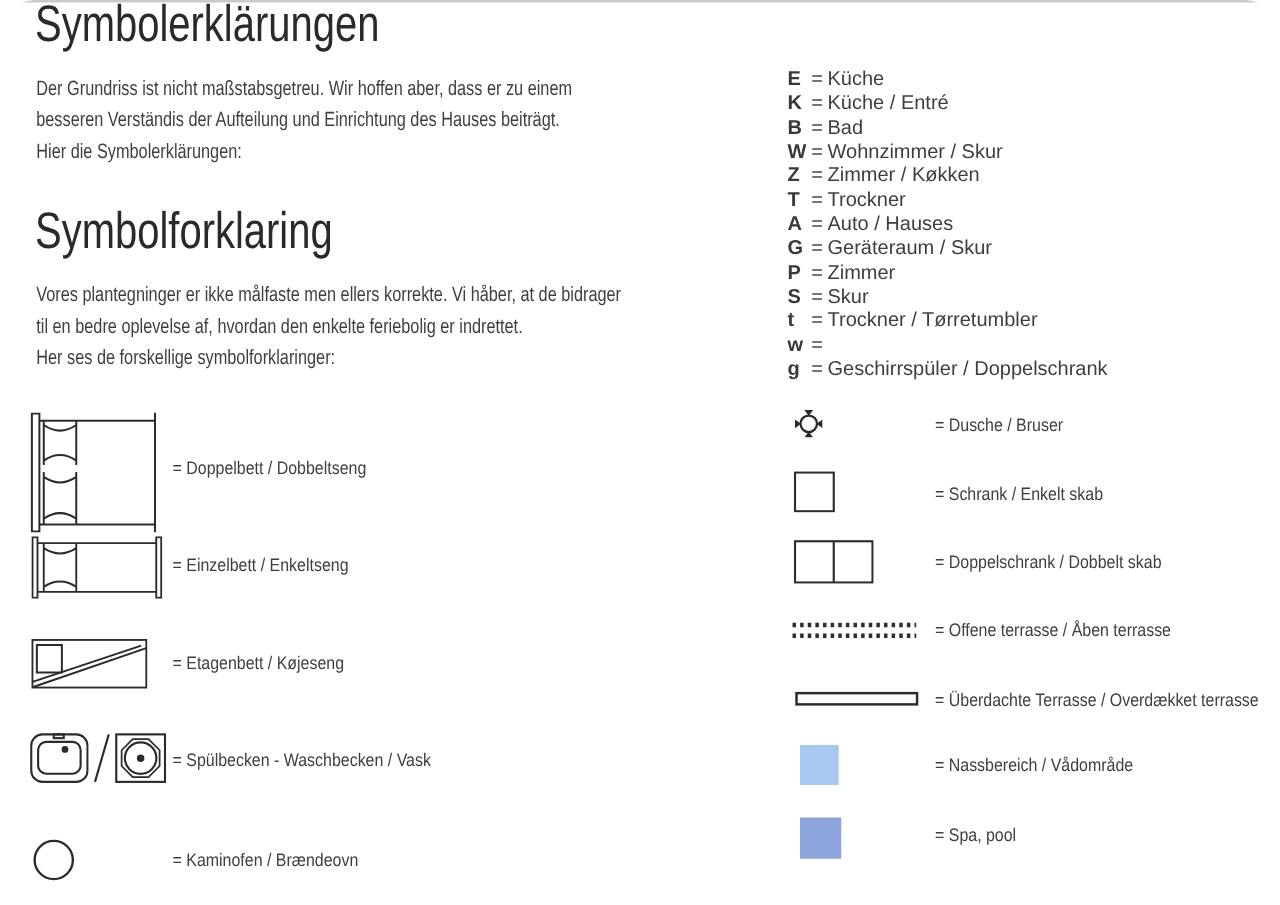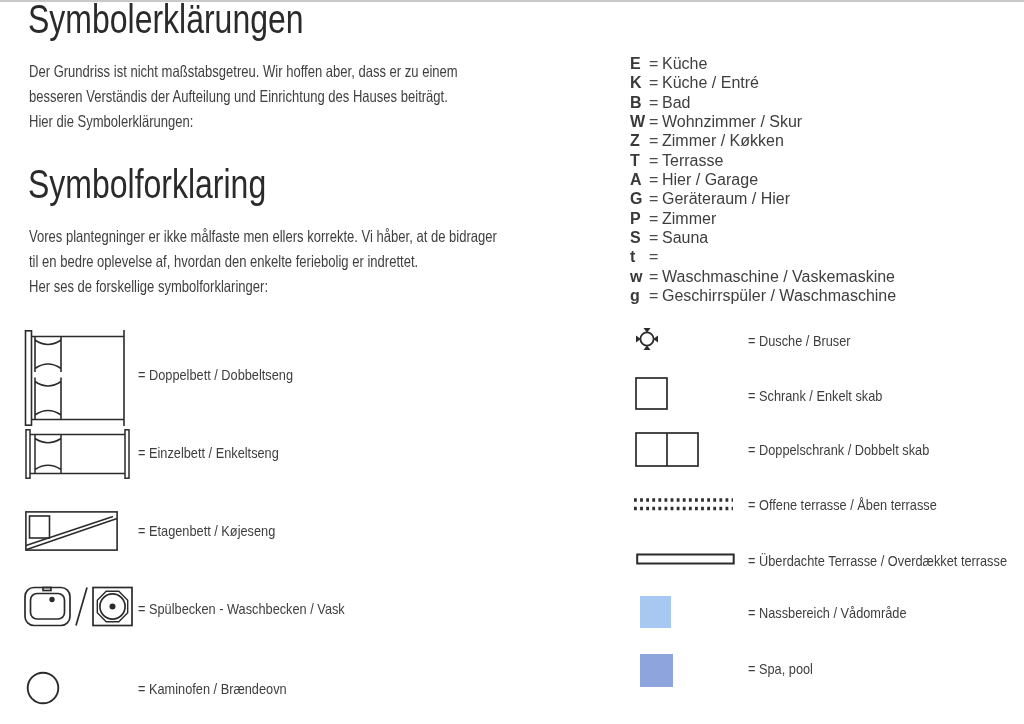"Symbolerklärungen" .page { border-radius: none -> 28px }
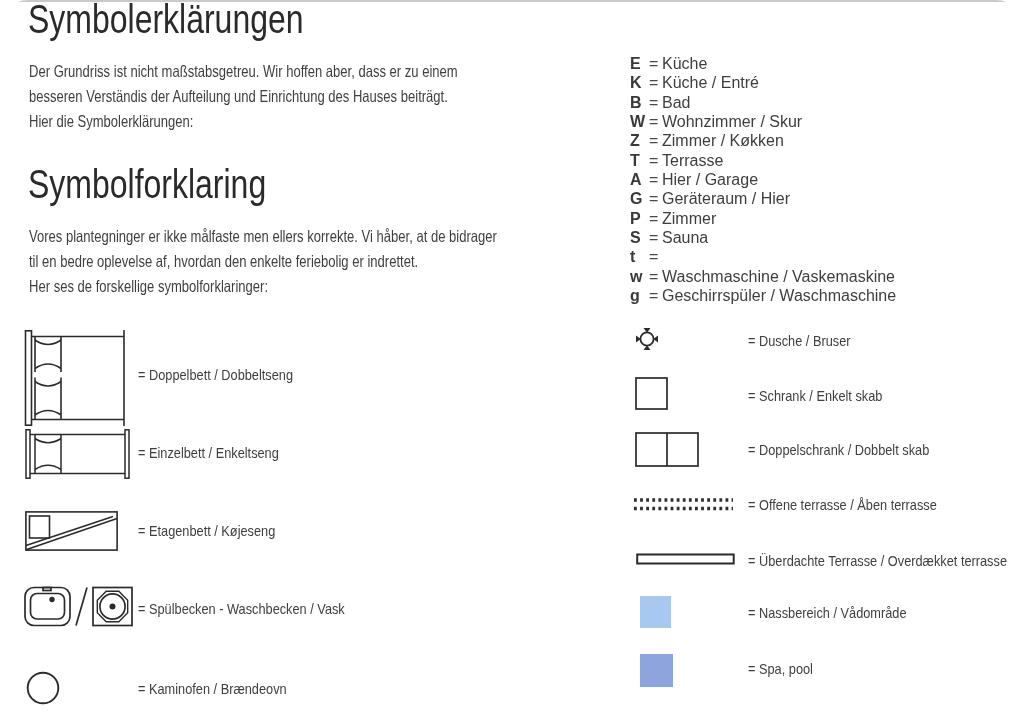"Terrasse" span.at { text: Terrasse -> Trockner }
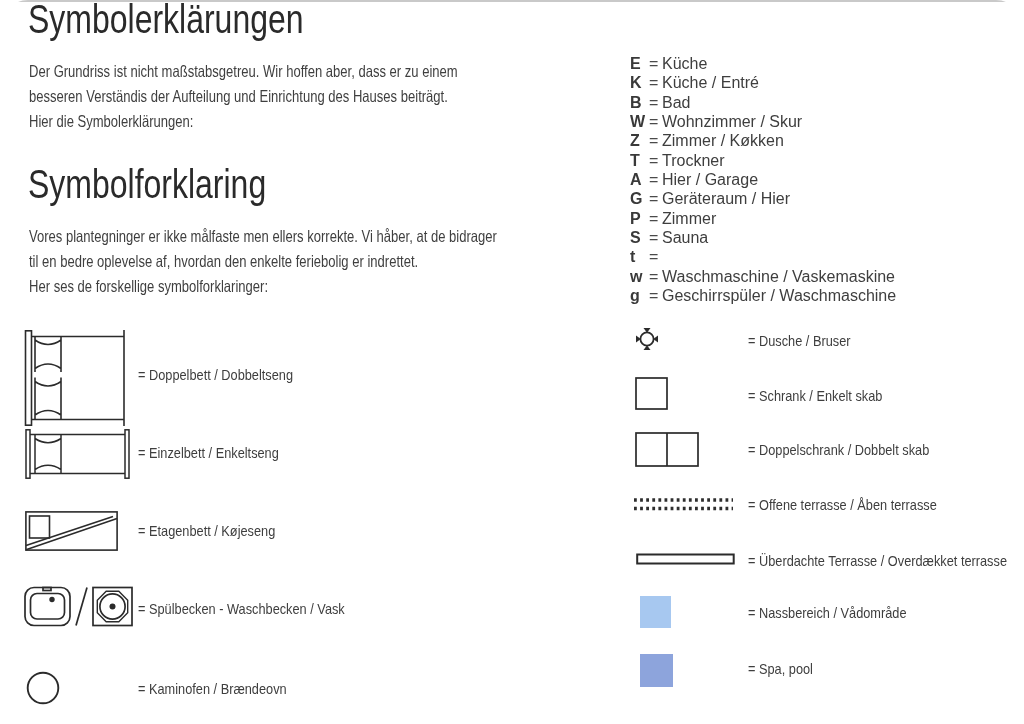"Hier / Garage" span.at { text: Hier / Garage -> Auto / Hauses }
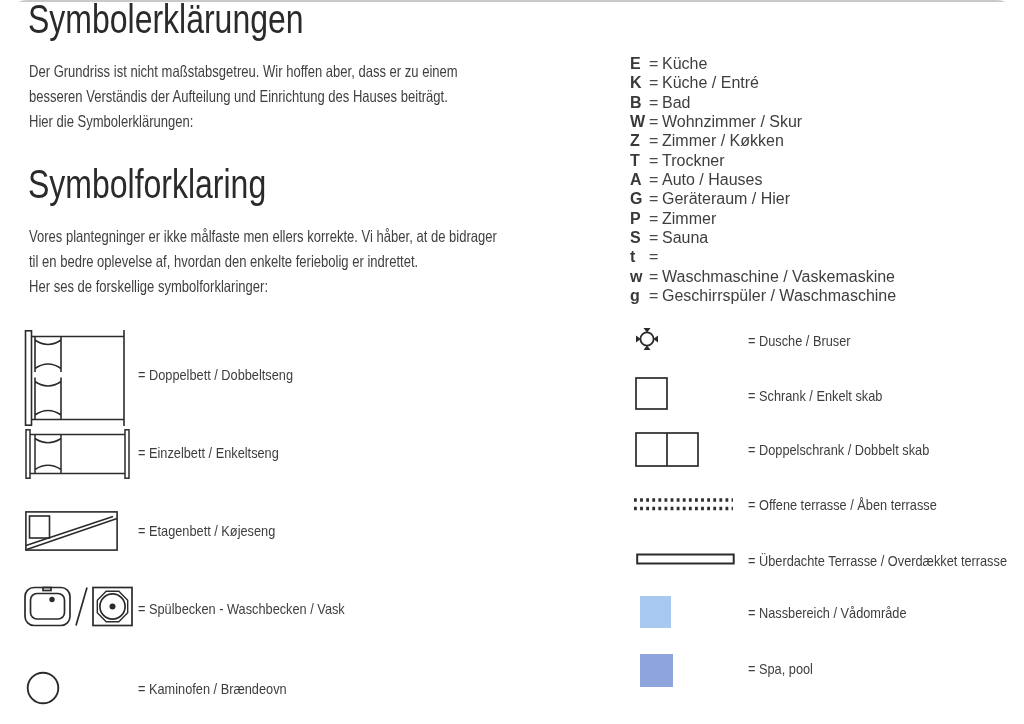"Geräteraum / Hier" span.at { text: Hier -> Skur }
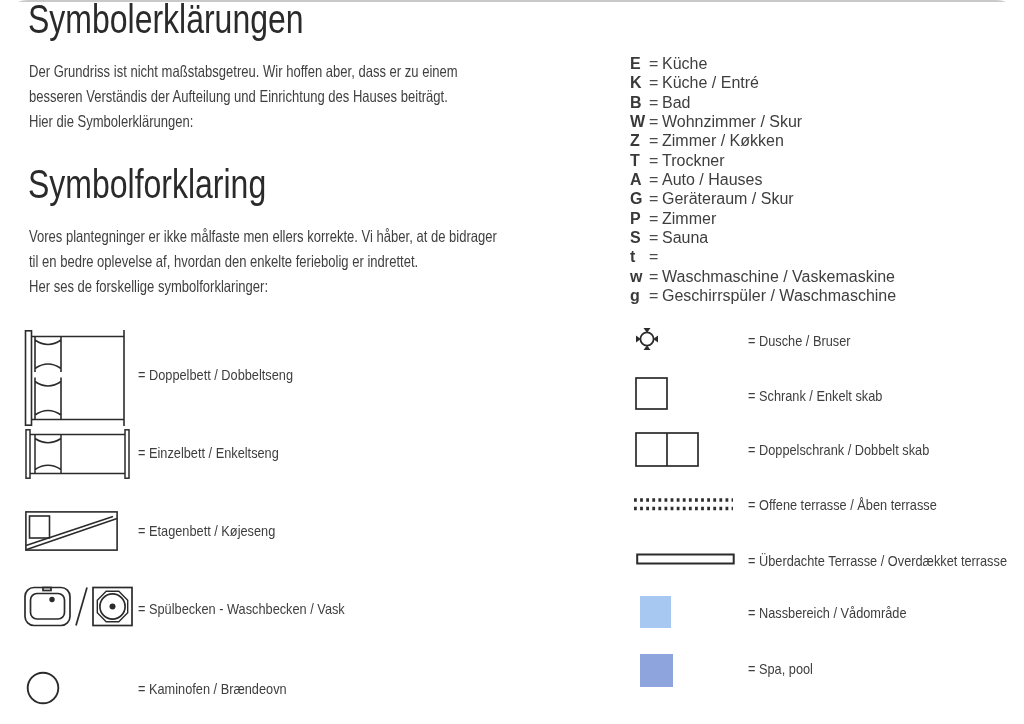"Sauna" span.at { text: Sauna -> Skur }
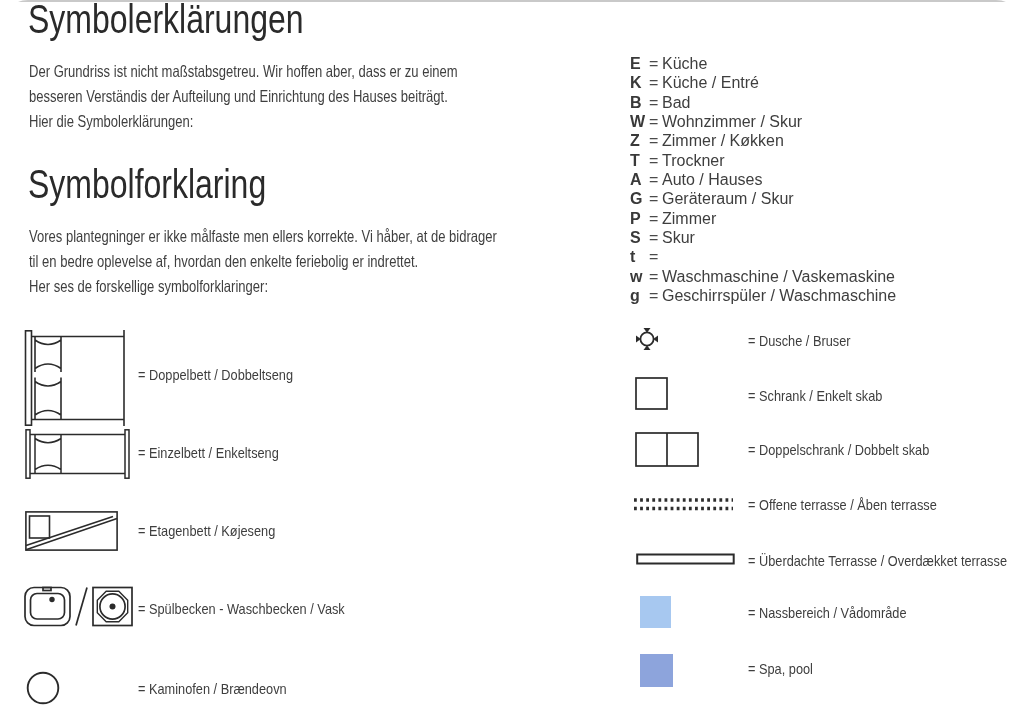"Trockner / Tørretumbler" span.at { html: none -> <span>Trockner / Tørretumbler</span> }
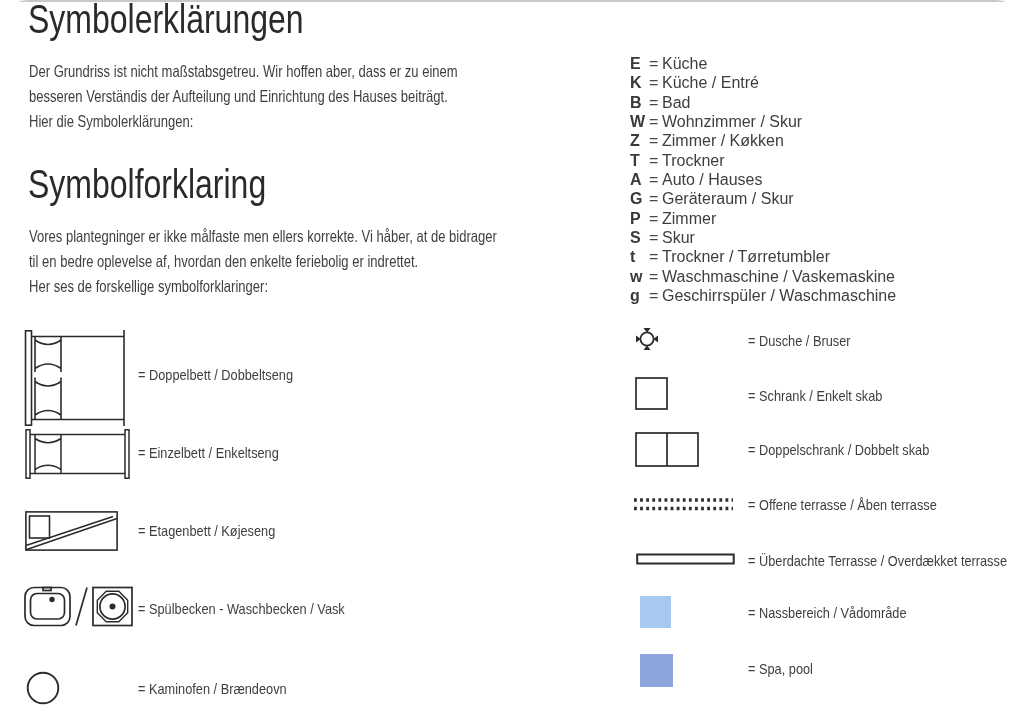"Waschmaschine / Vaskemaskine" span.at { html: <span>Waschmaschine / Vaskemaskine</span> -> none }
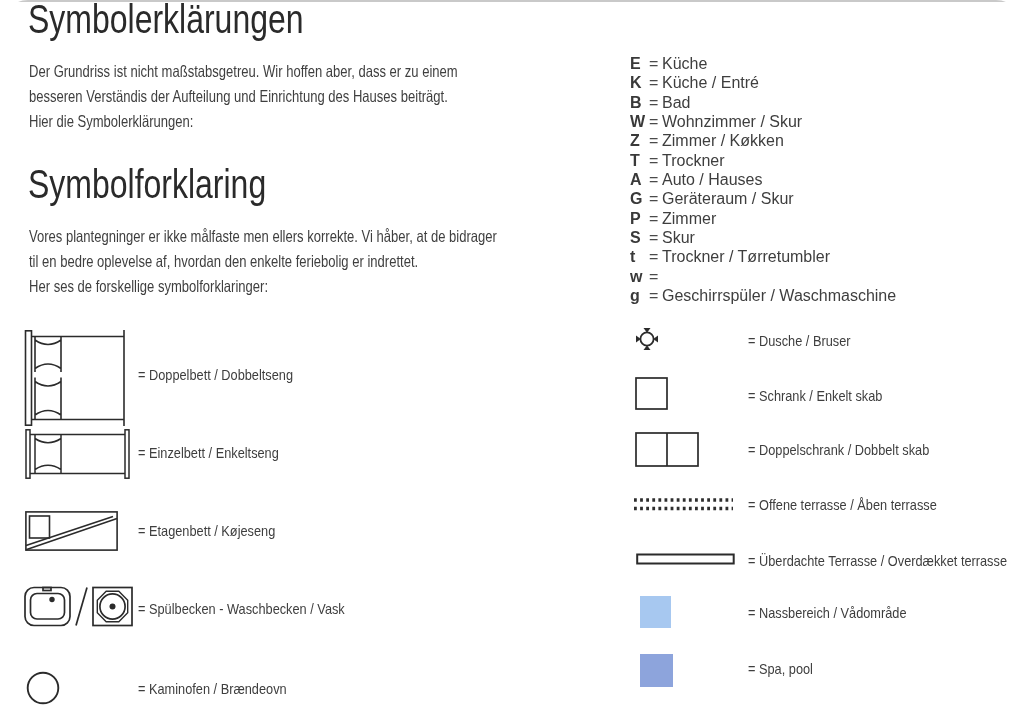"Geschirrspüler / Waschmaschine" span.at { text: Waschmaschine -> Doppelschrank }
